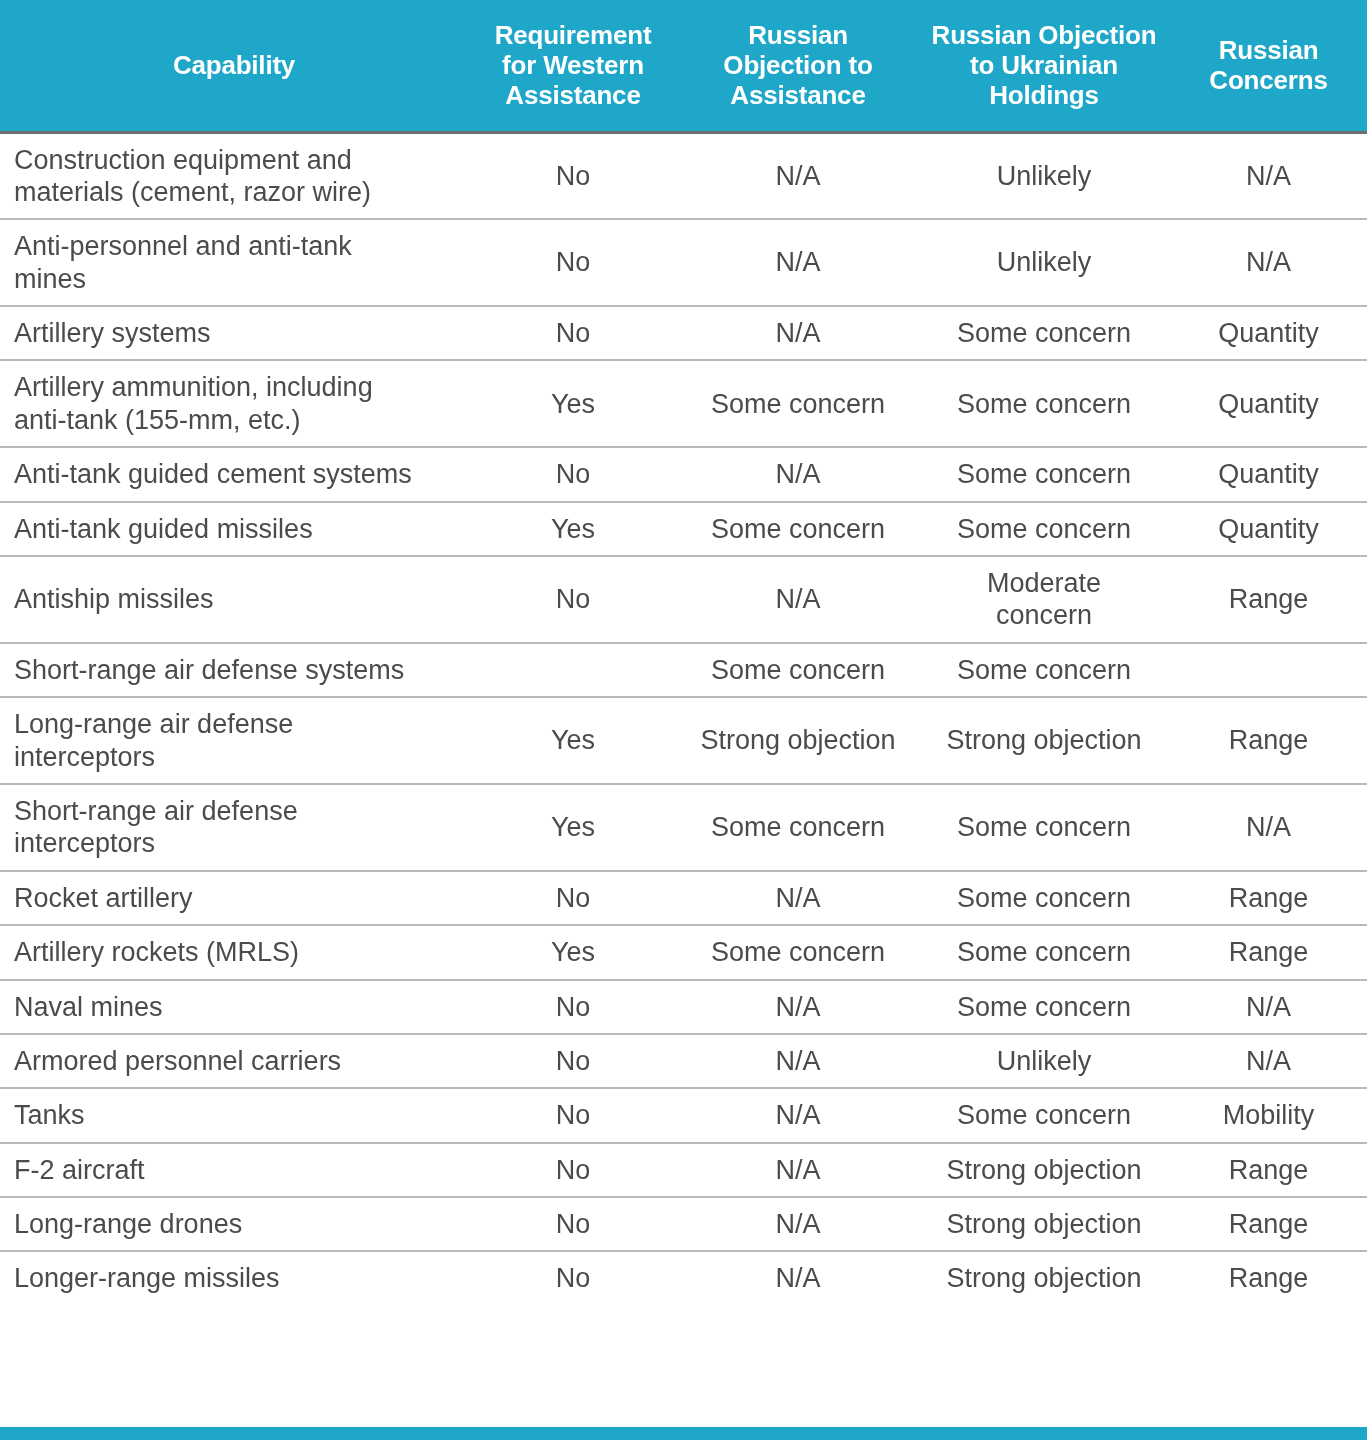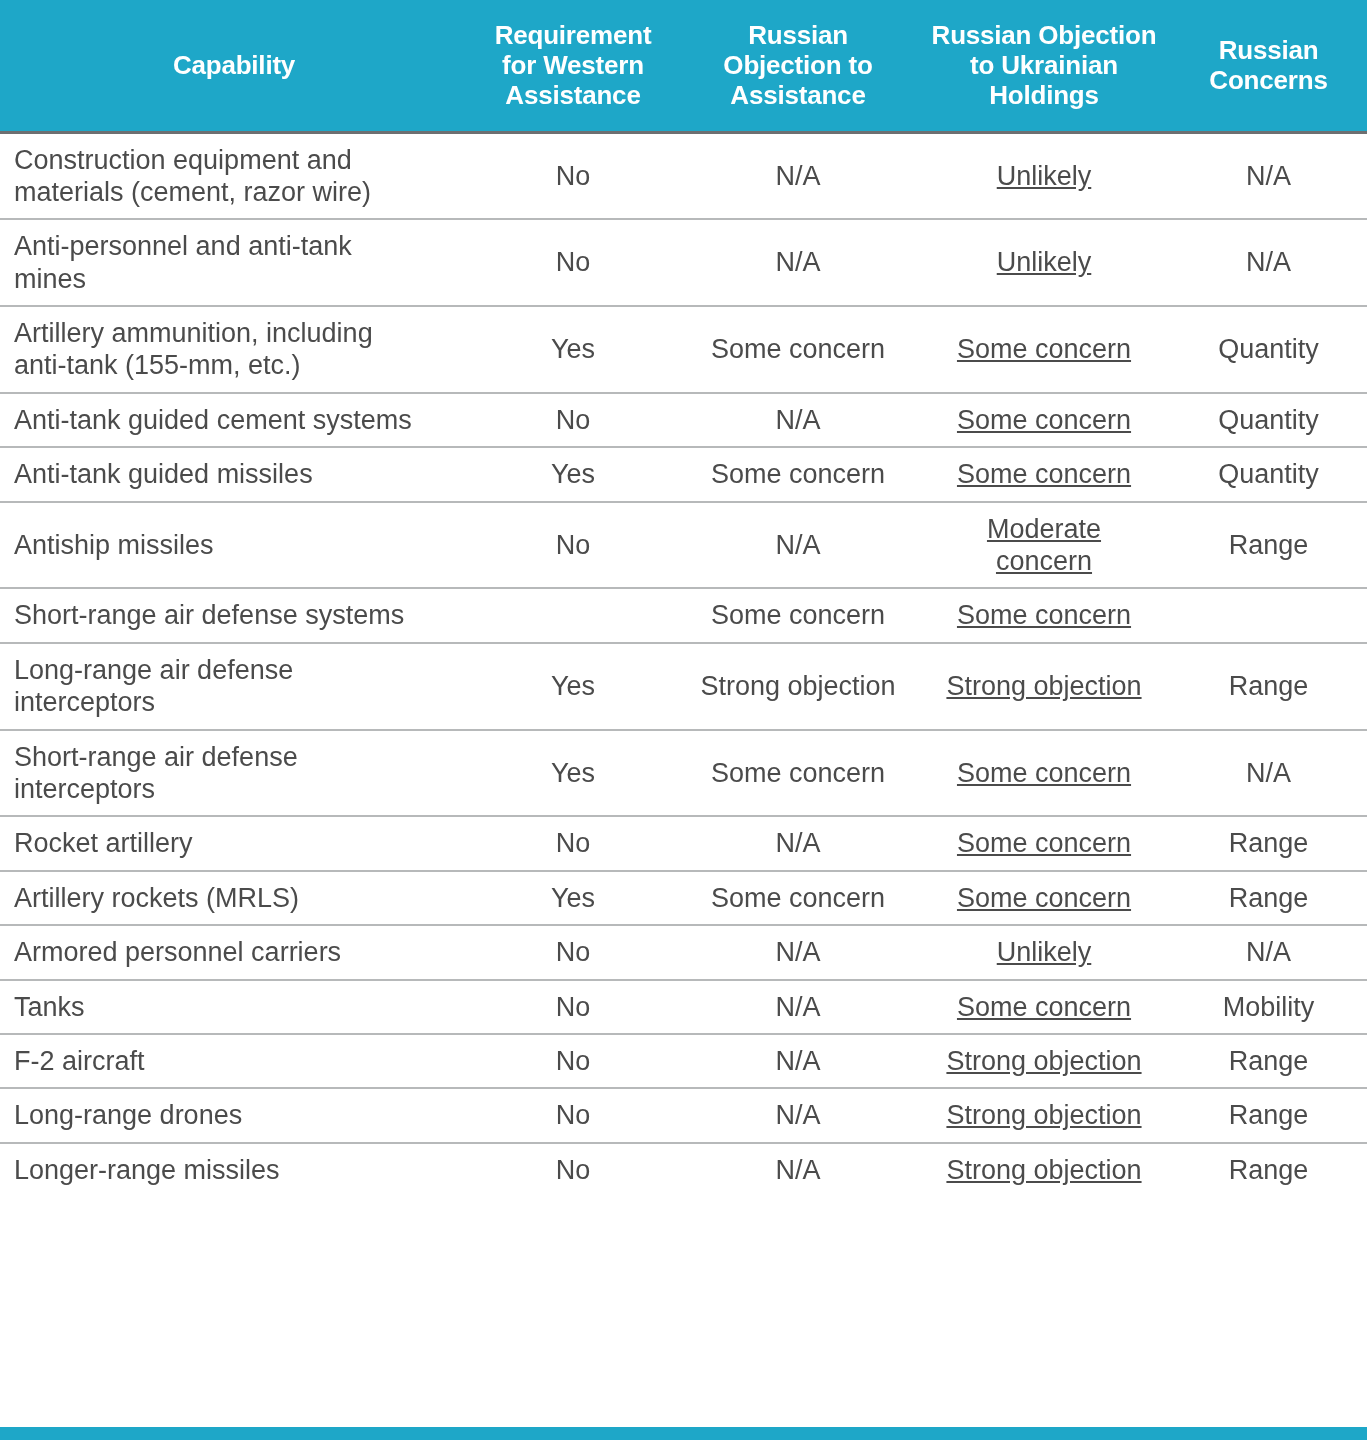"Unlikely" tbody td:nth-child(4) { text-decoration: underline -> none }
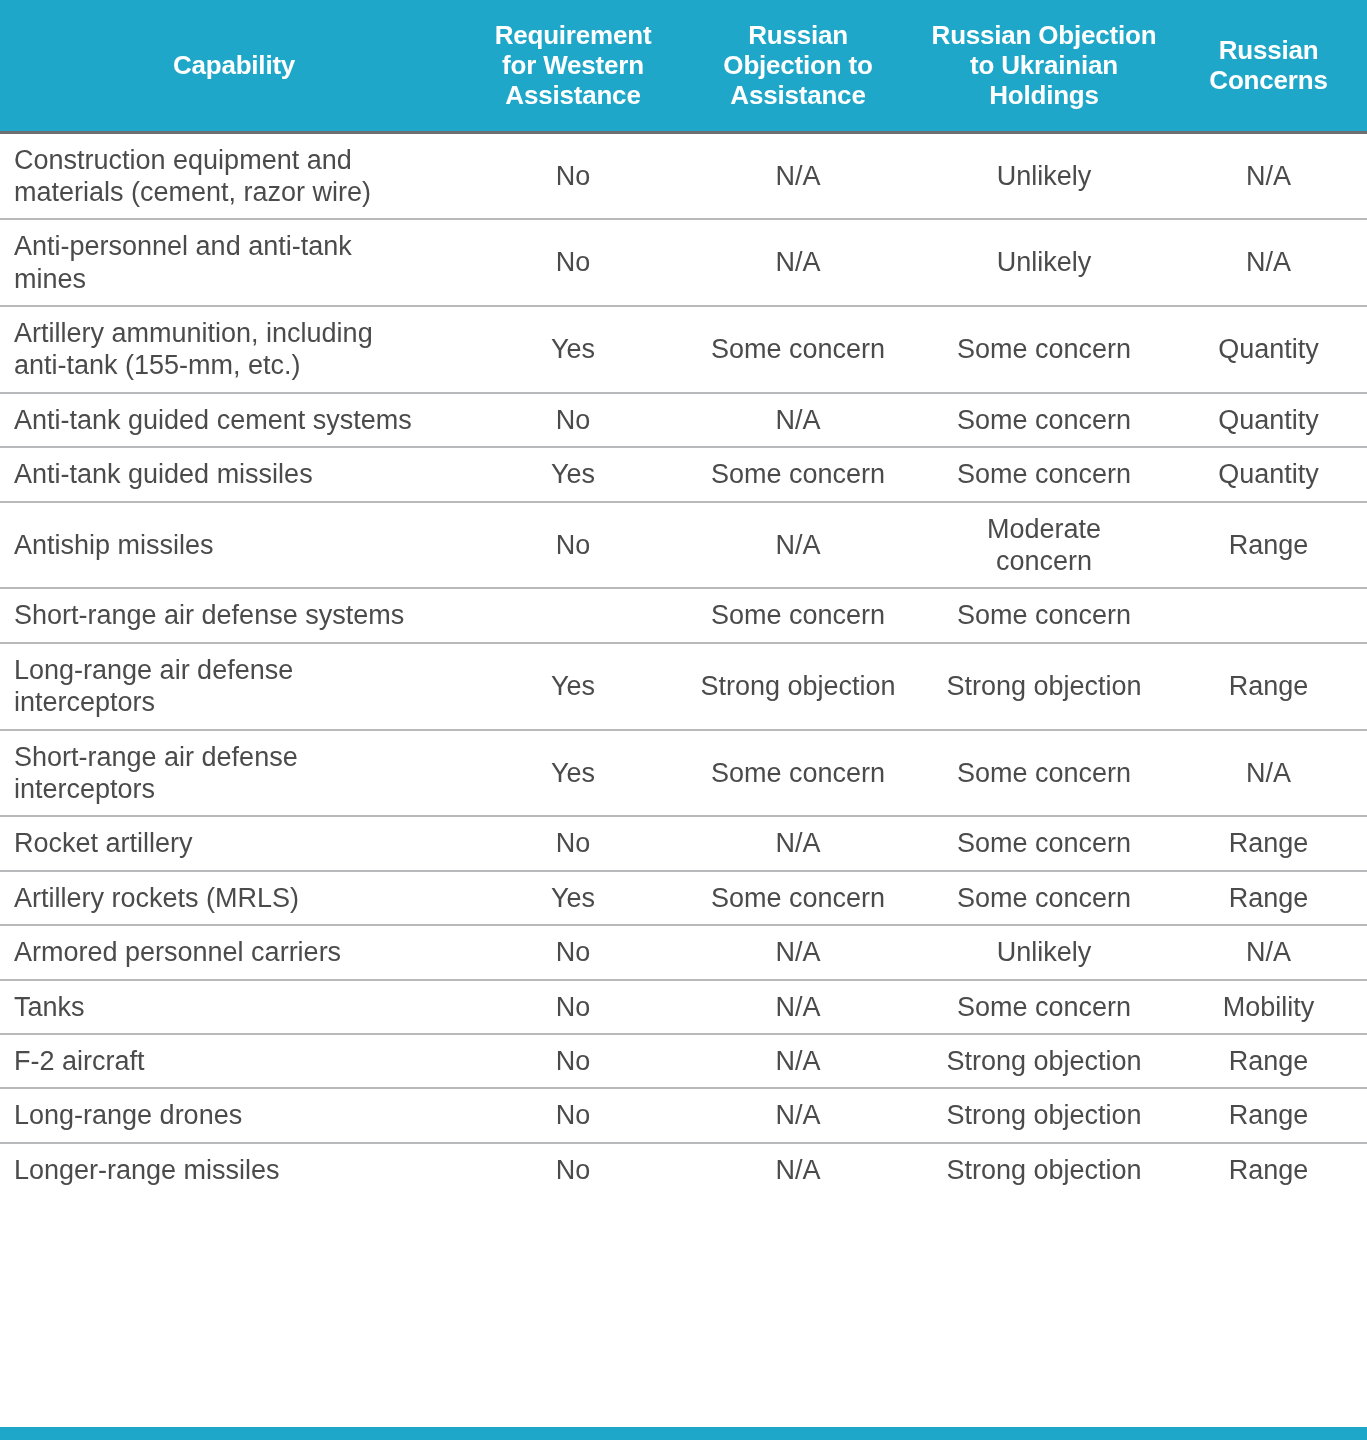"Artillery systems" tr { html: none -> <tr> <td>Artillery systems</td> <td>No</td> <td>N/A</td> <td>Some concern</td> <td>Quantity</td> </tr> }
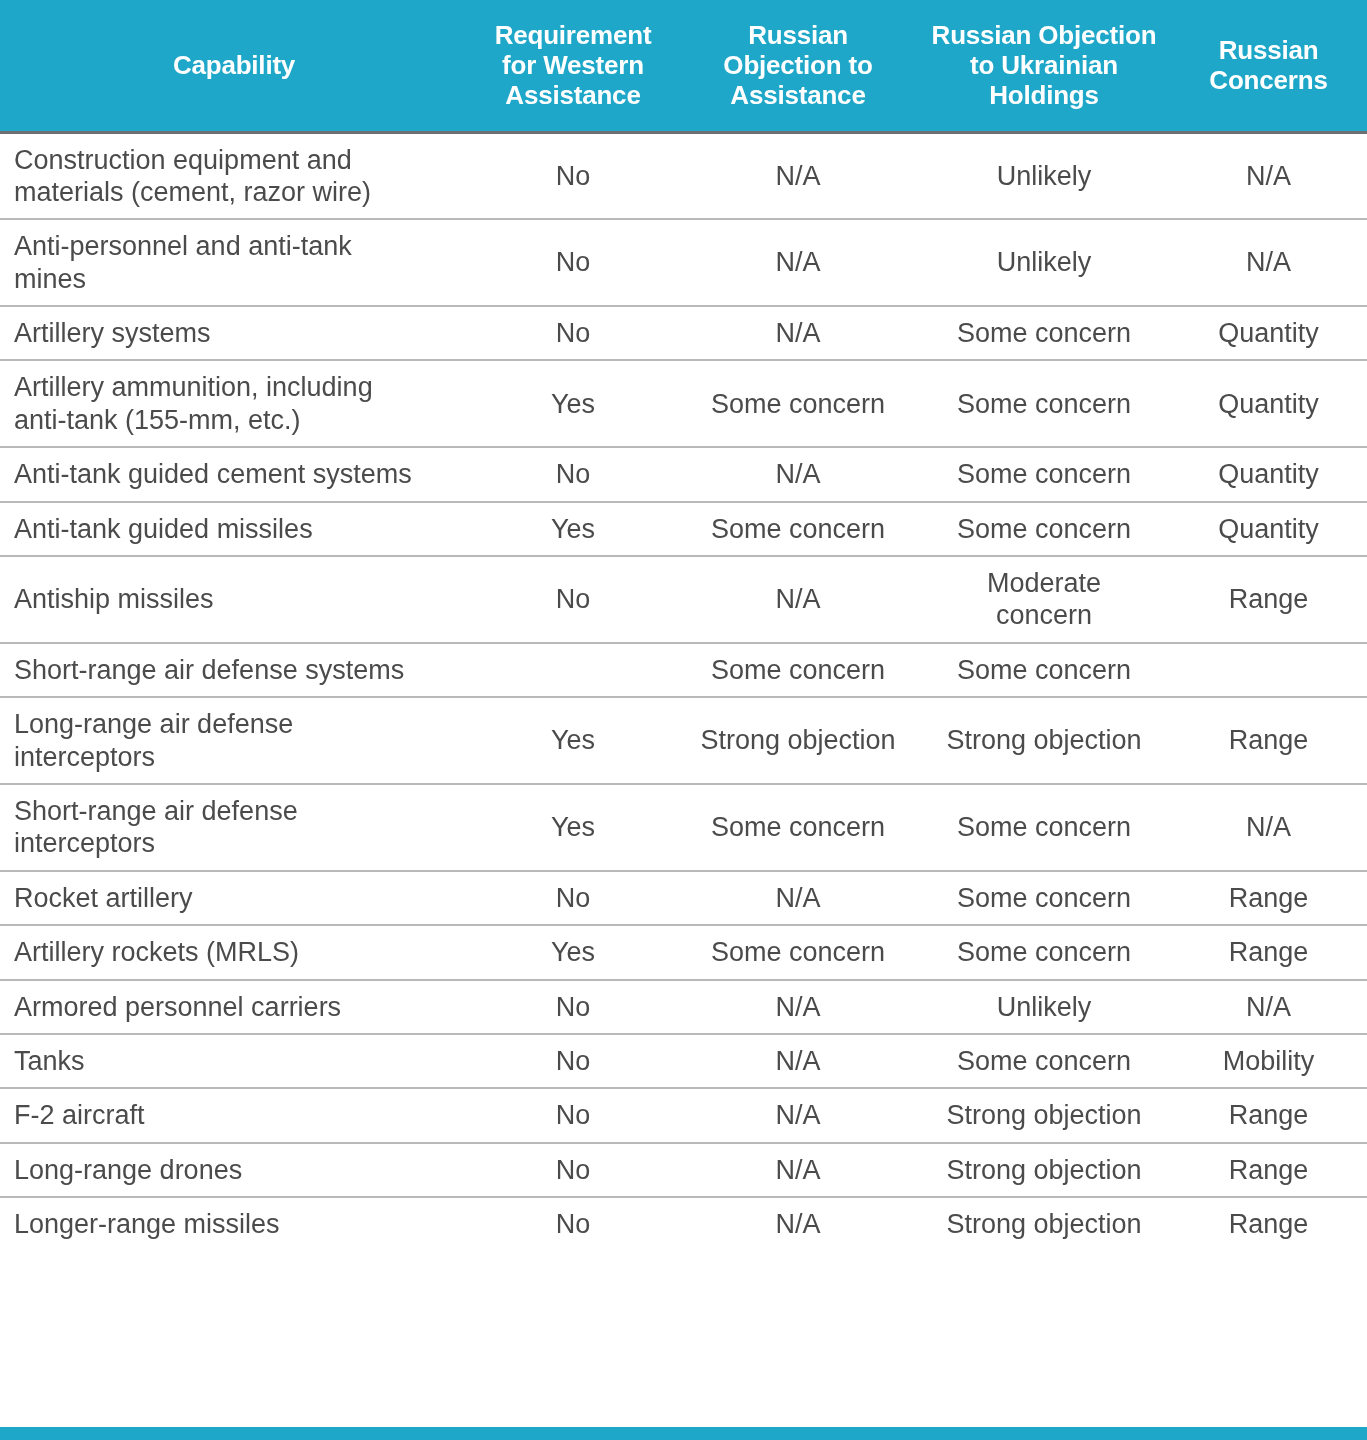"Naval mines" tr { html: none -> <tr> <td>Naval mines</td> <td>No</td> <td>N/A</td> <td>Some concern</td> <td>N/A</td> </tr> }
